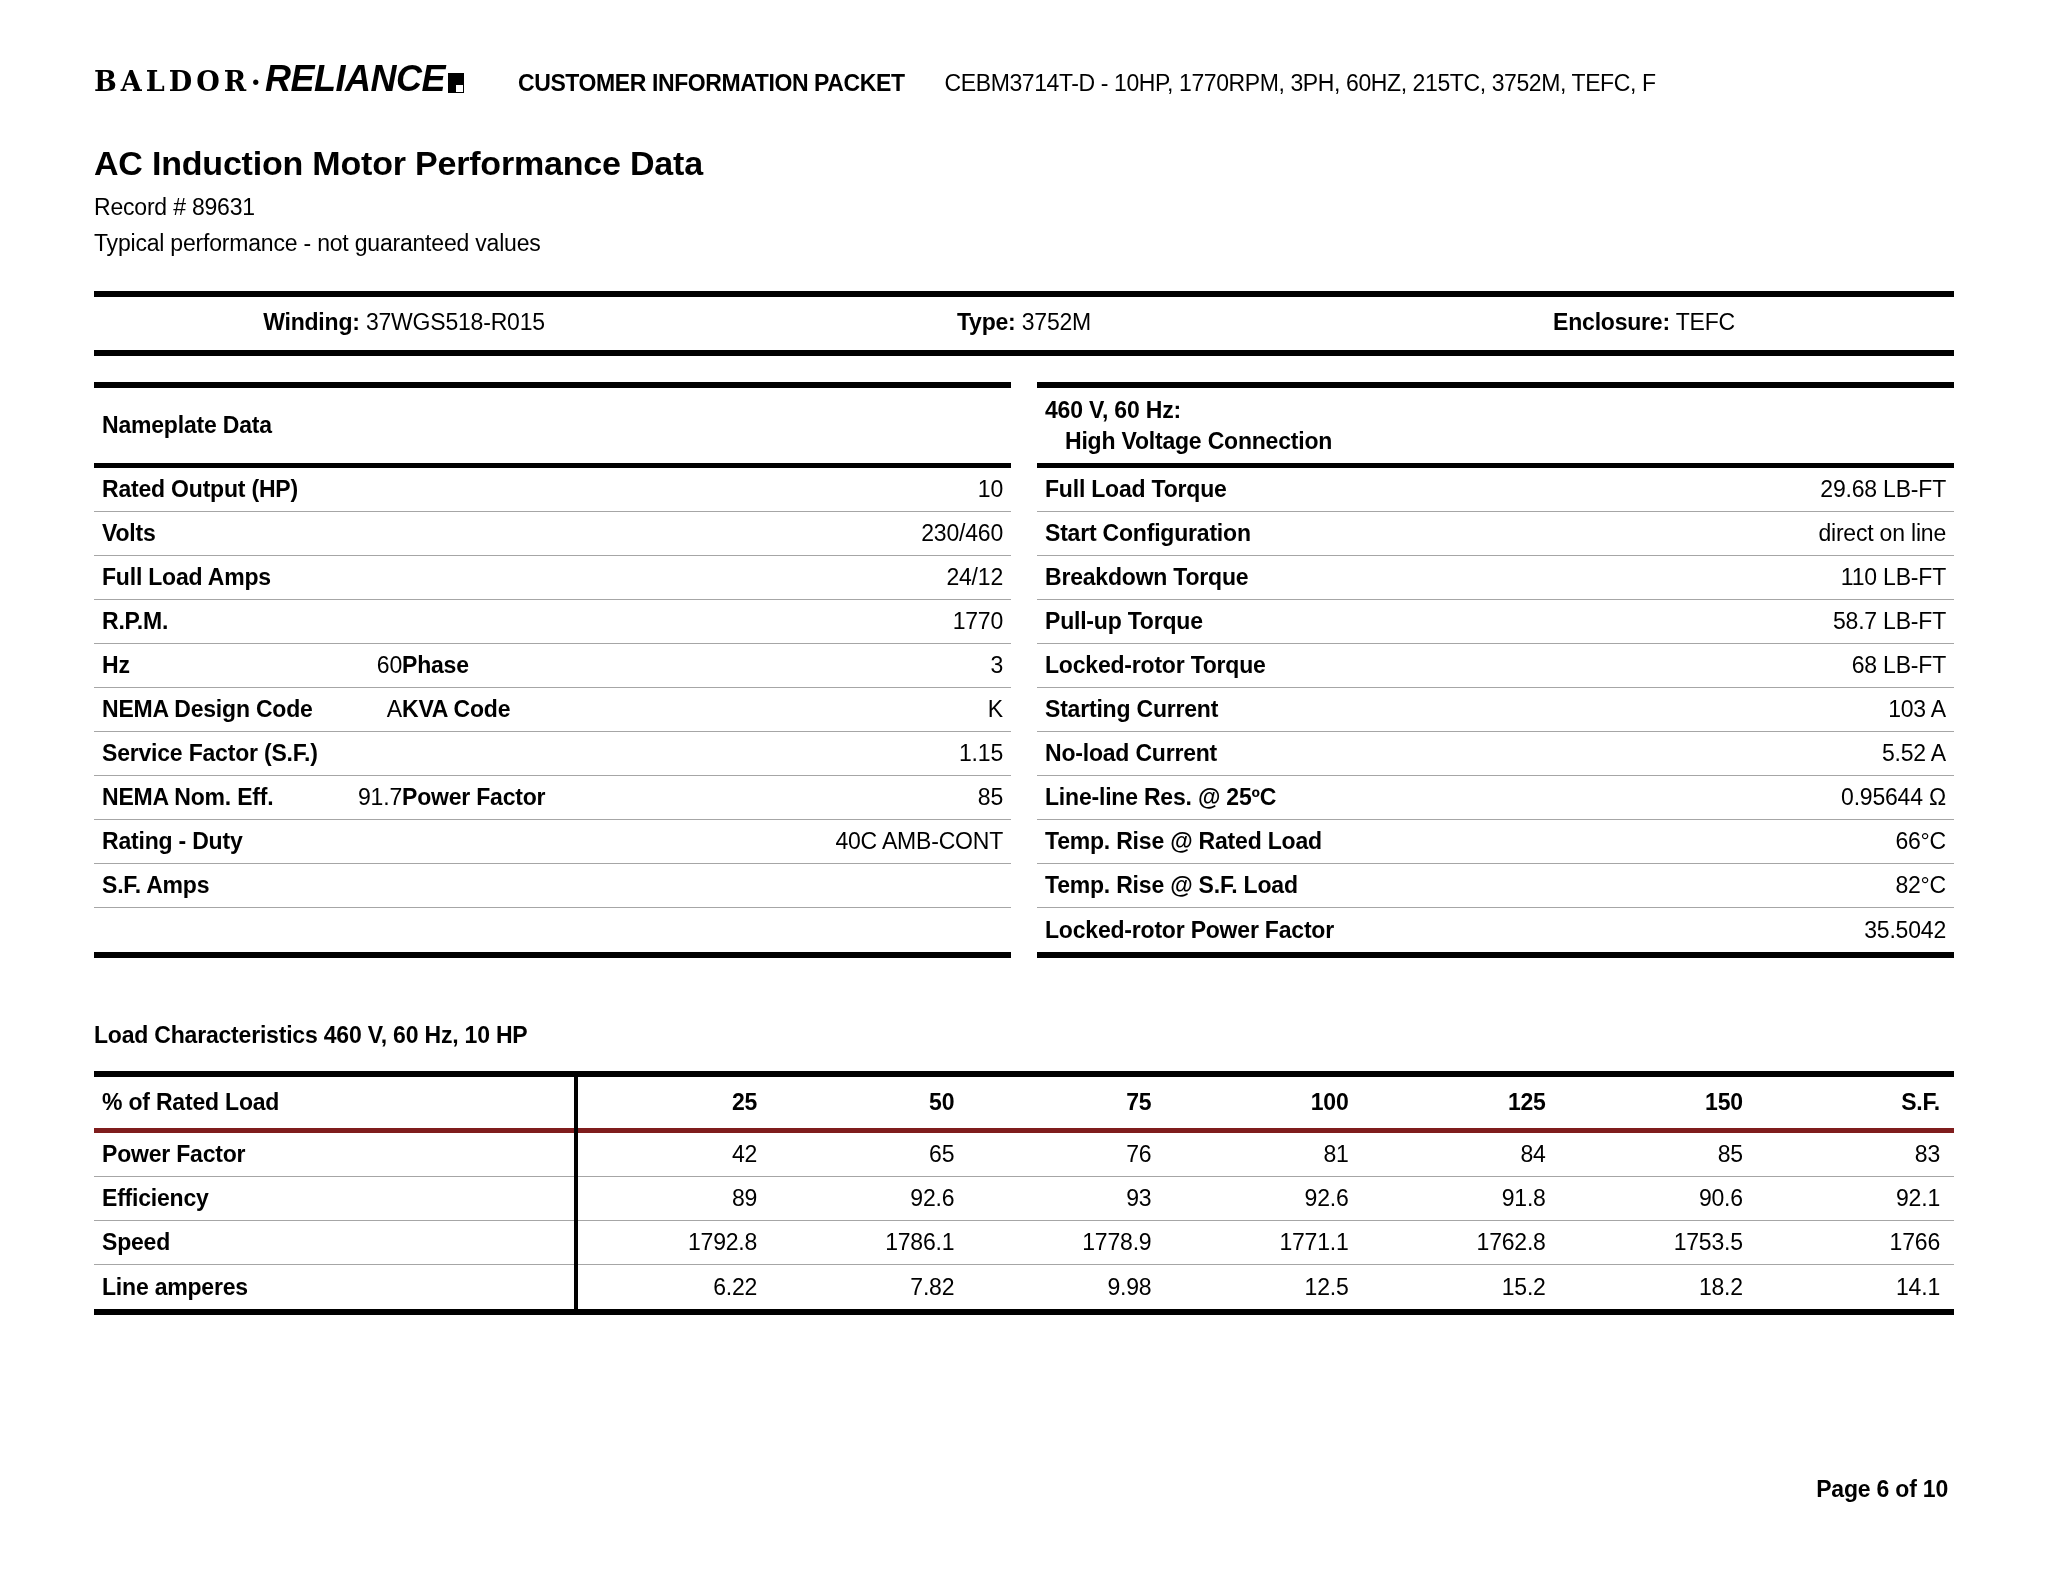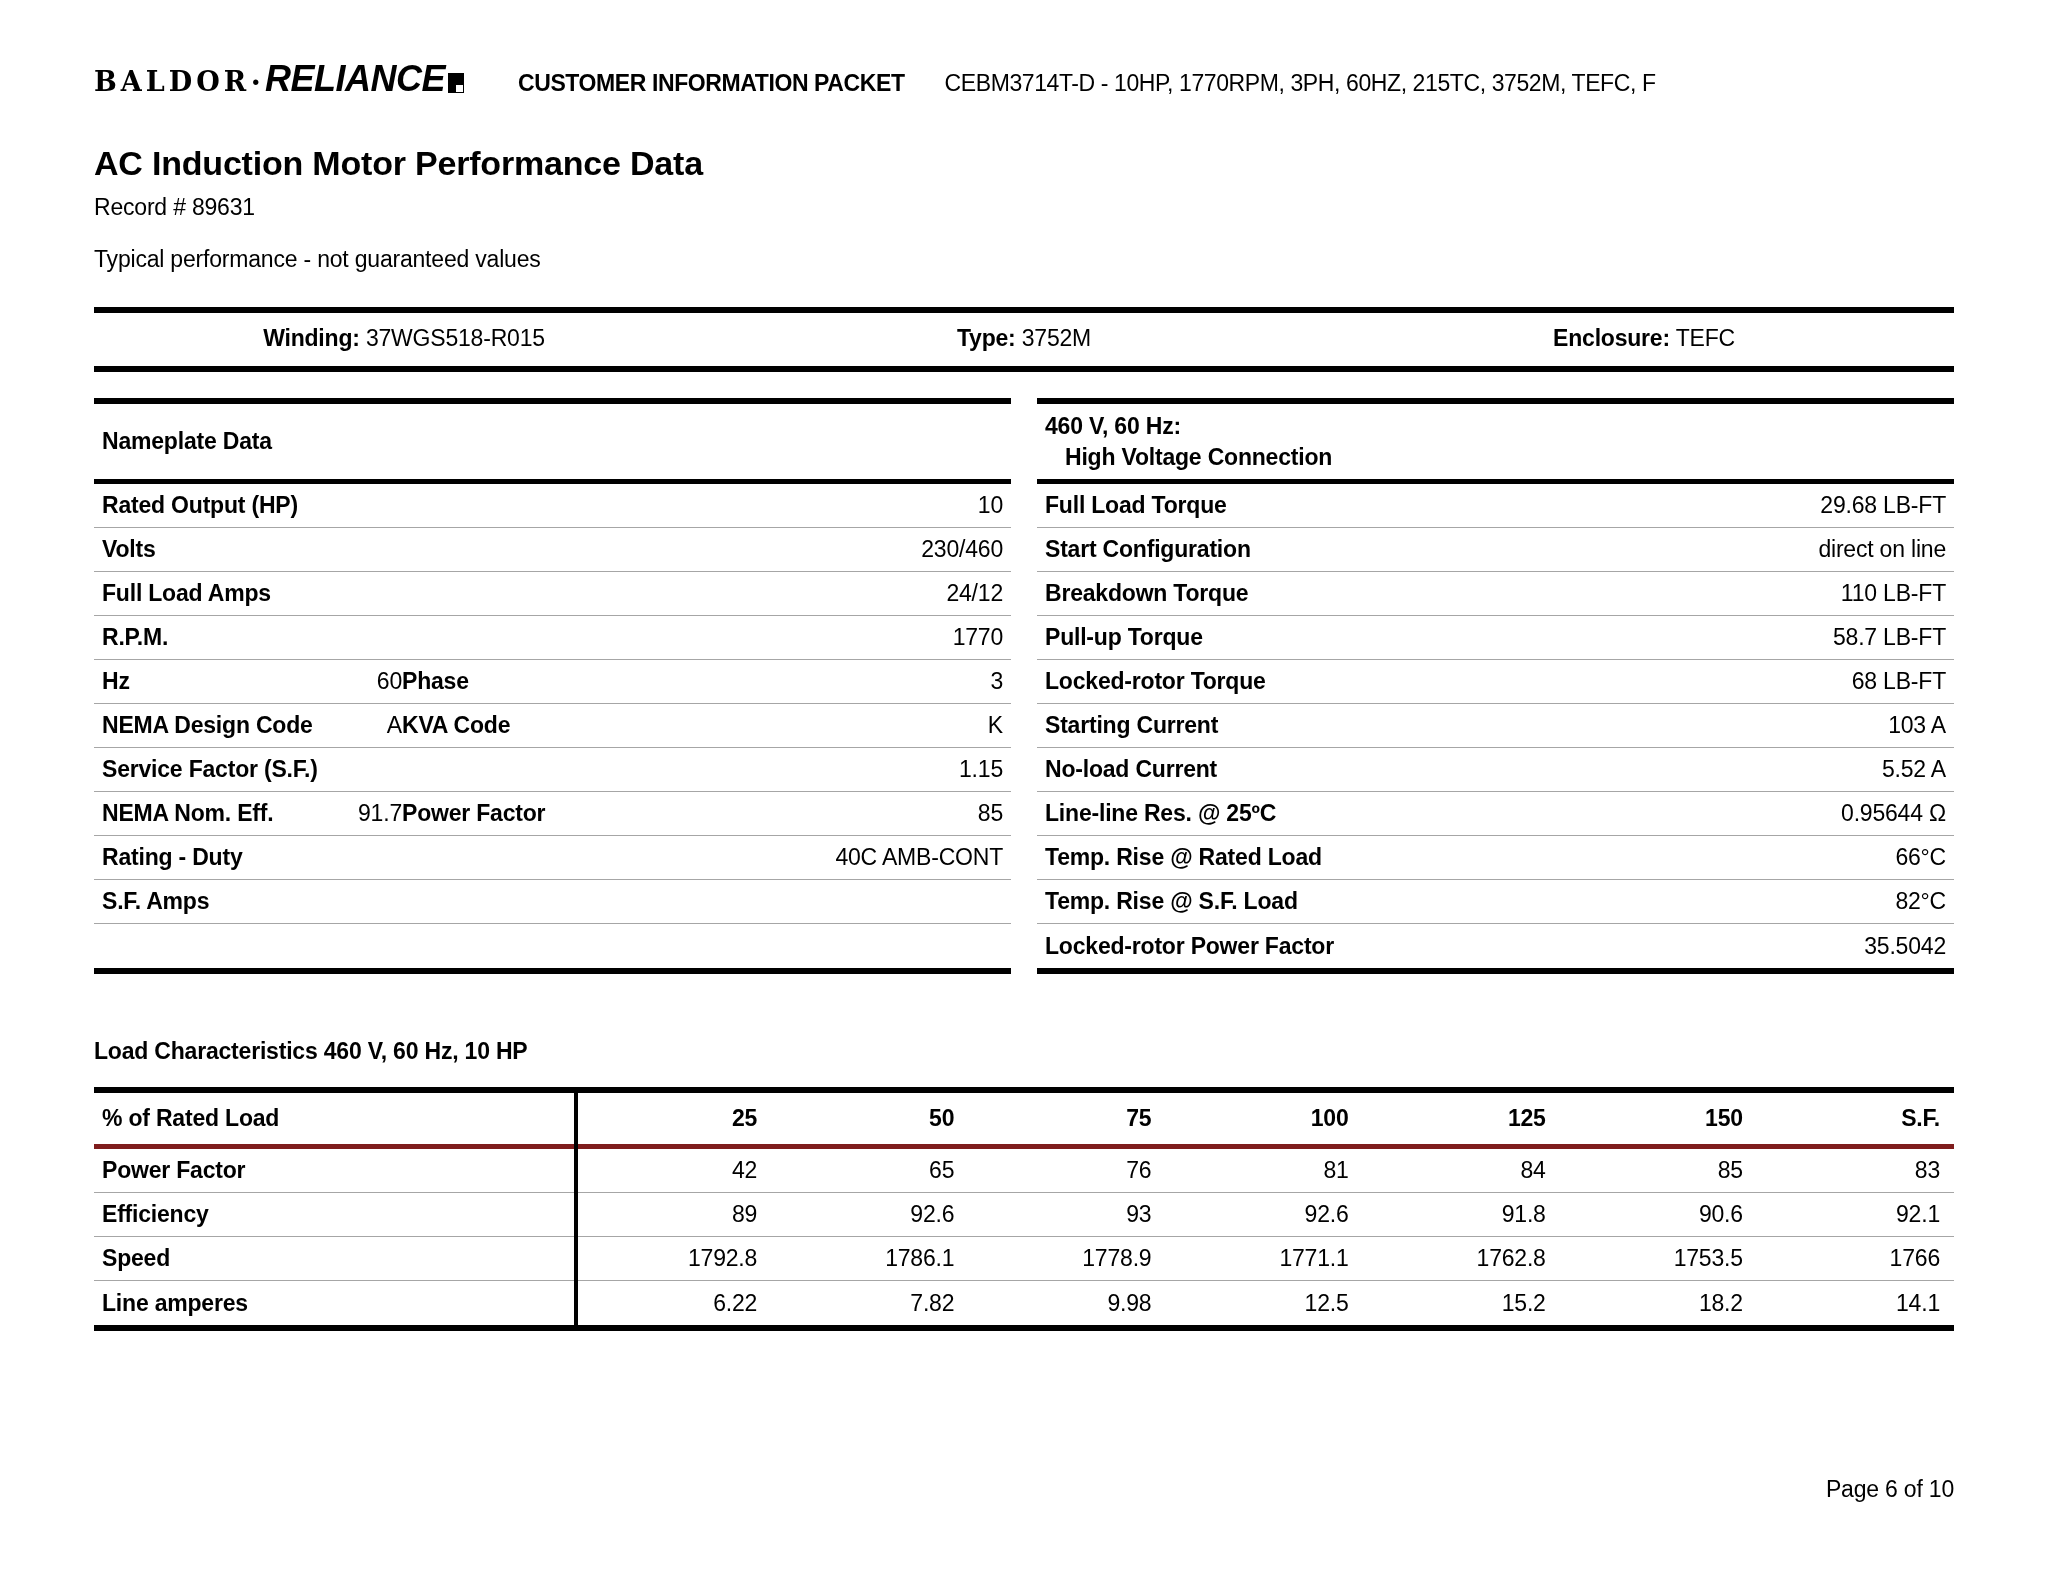"Typical performance - not guaranteed" .note-line { margin-top: 25px -> 9px }
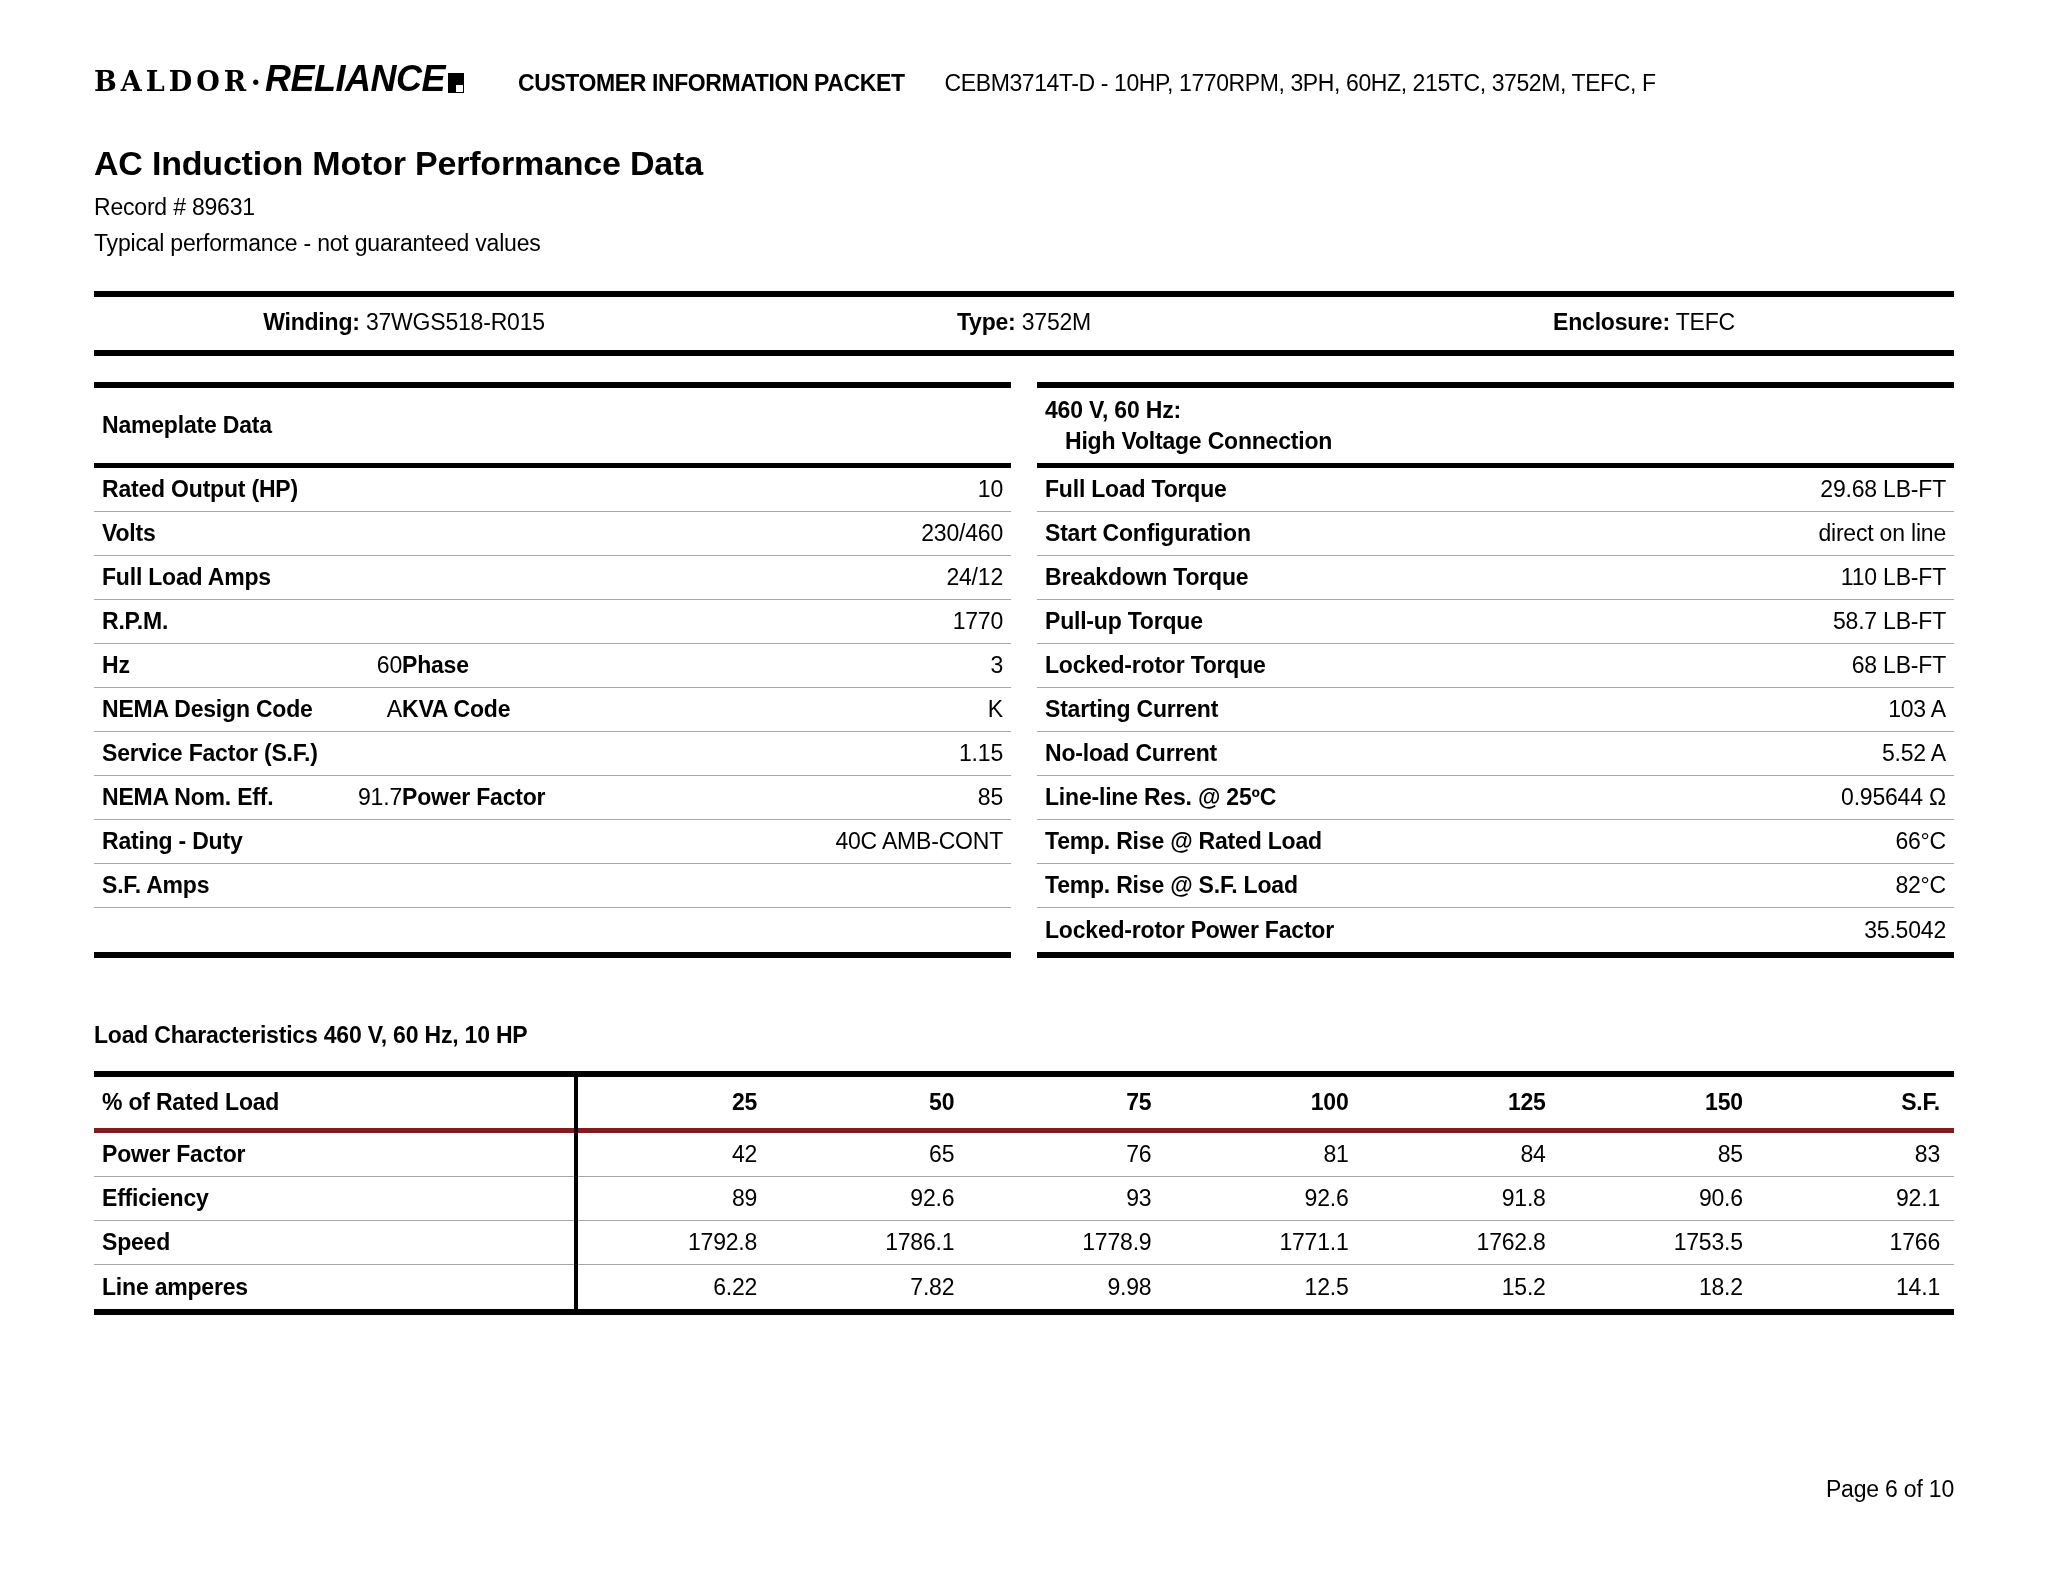"Page 6 of 10" .footer { font-weight: normal -> bold; right: 94px -> 100px }
